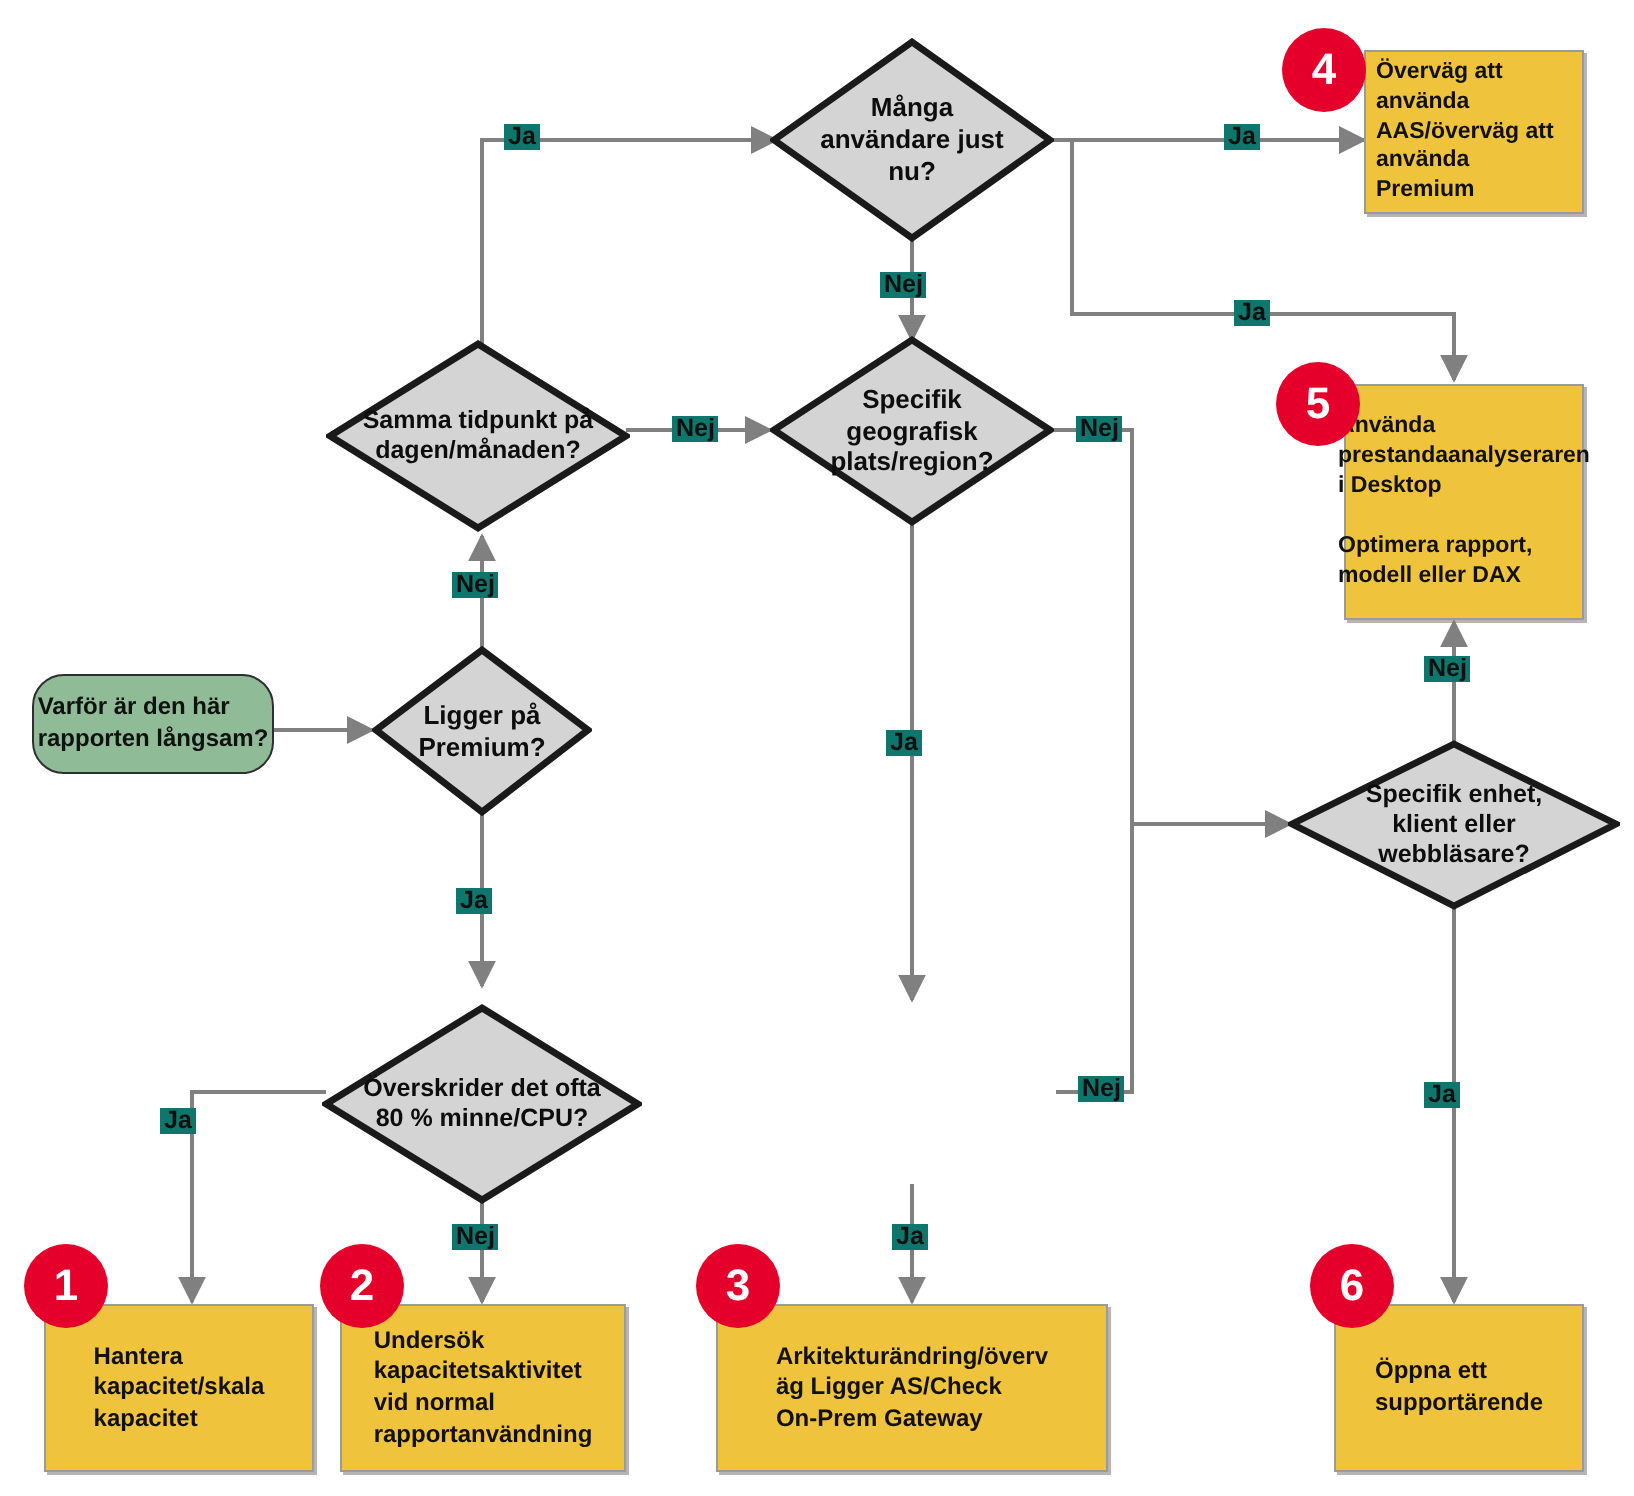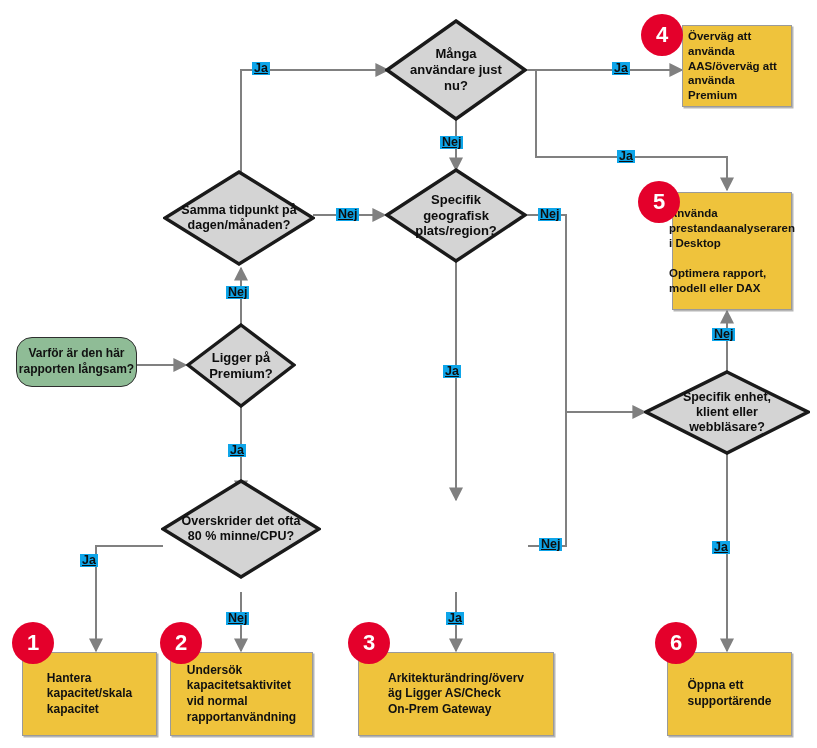"Ja" .elabel { background: #0ea5e9 -> #0f766e; text-decoration: underline -> none }
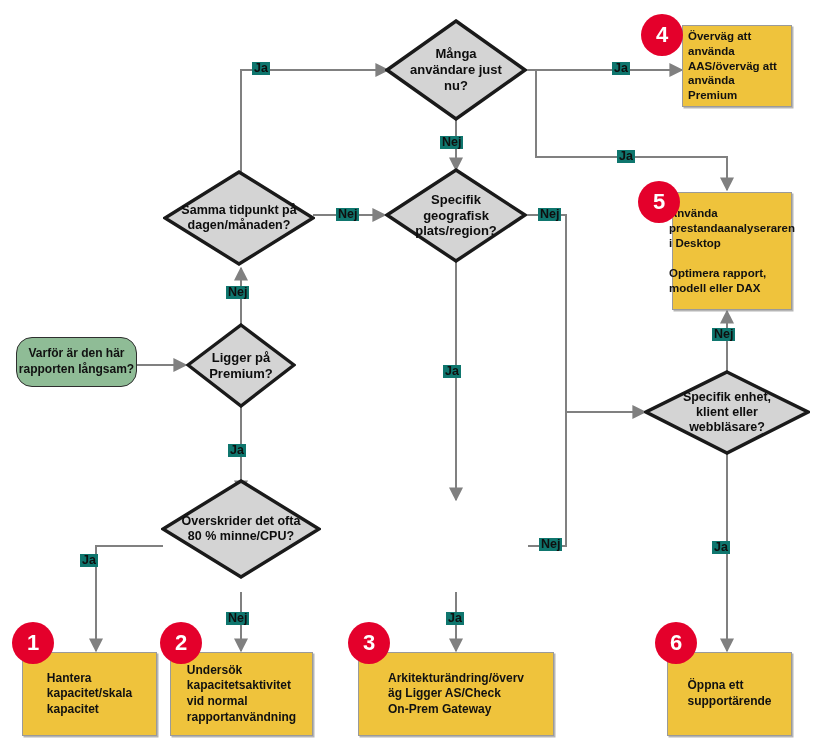"Varför är den här" .terminator { text-align: center -> left }
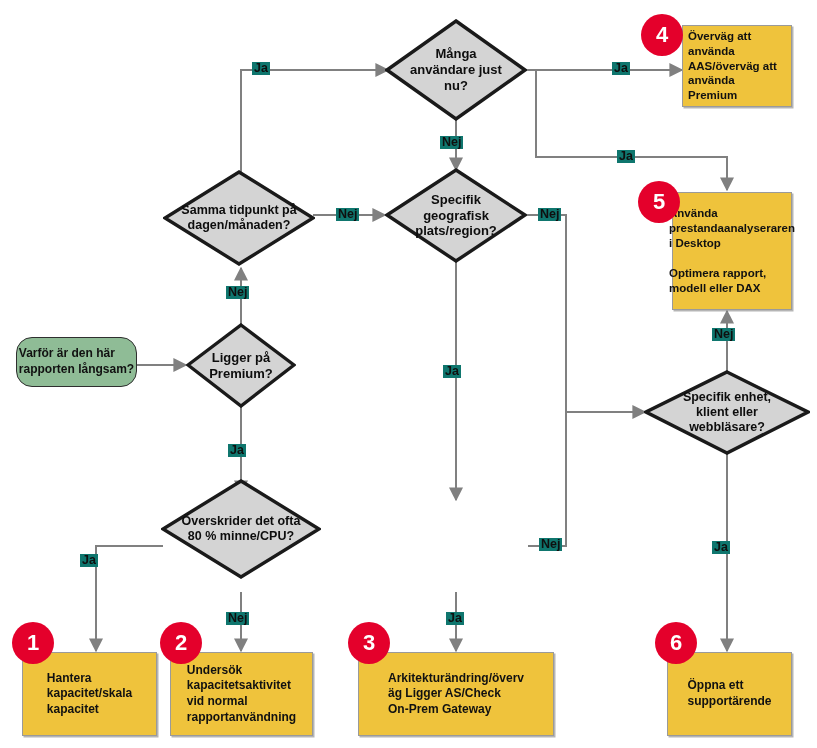"Överskrider det ofta" div.node { top: 479px -> 502px }
